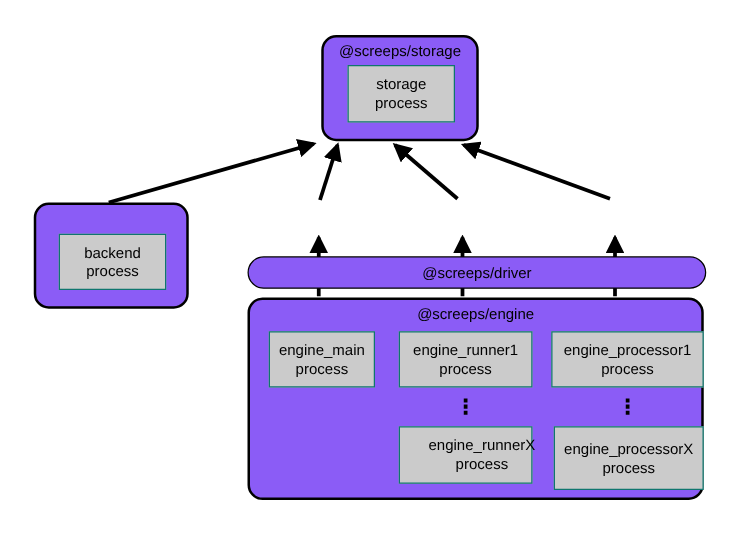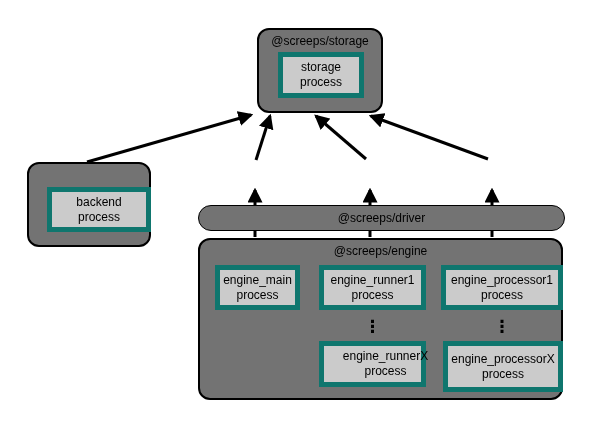"@screeps/storage" .node { background: #737373 -> #8b5cf6 }
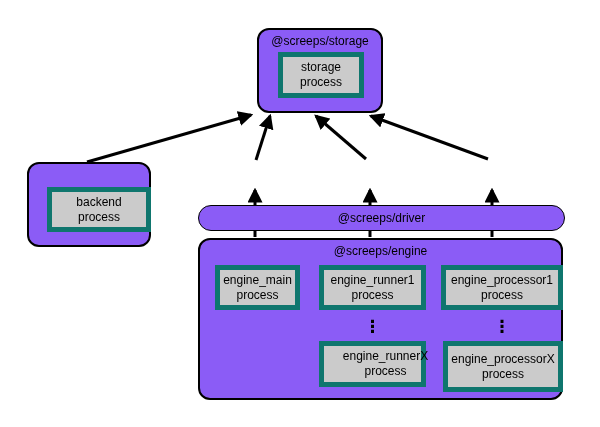"storage" .proc { border: 5px solid #0f766e -> 1px solid #0f766e }
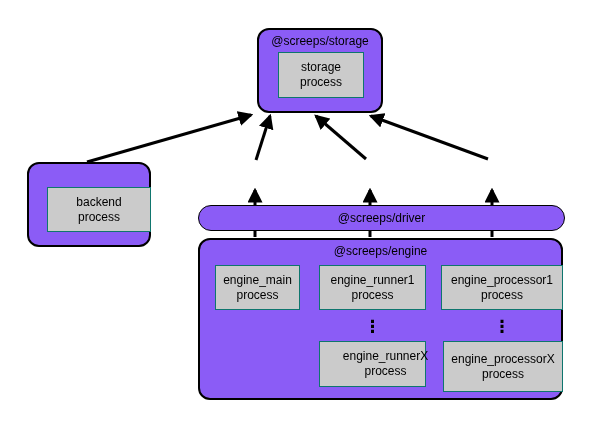"backend" .n-backend .proc { width: 104px -> 86px }
